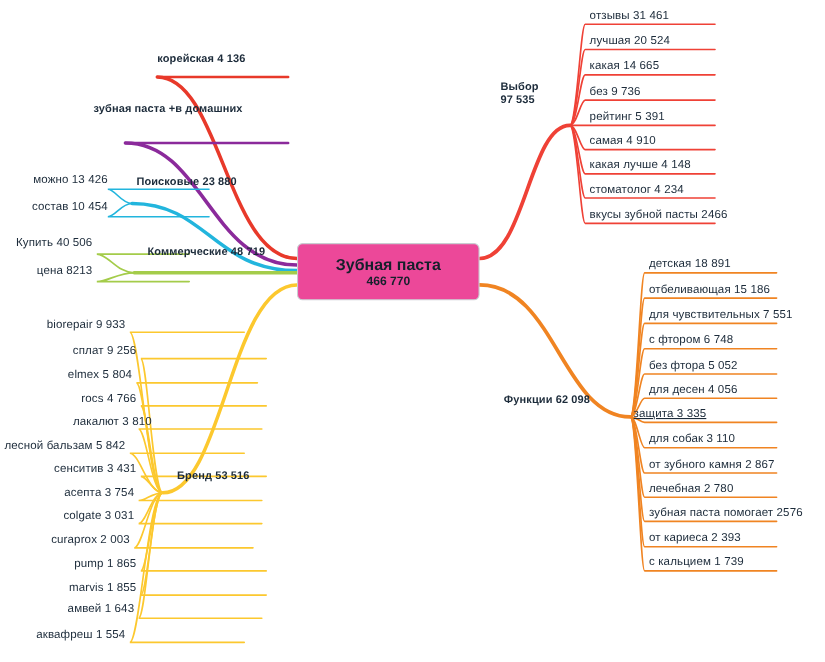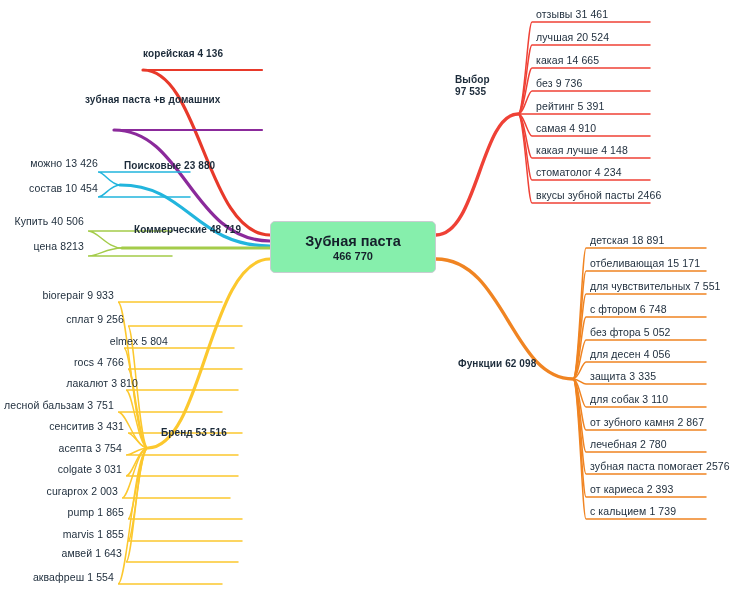"Зубная паста" .center-box { background: #86efac -> #ec4899 }
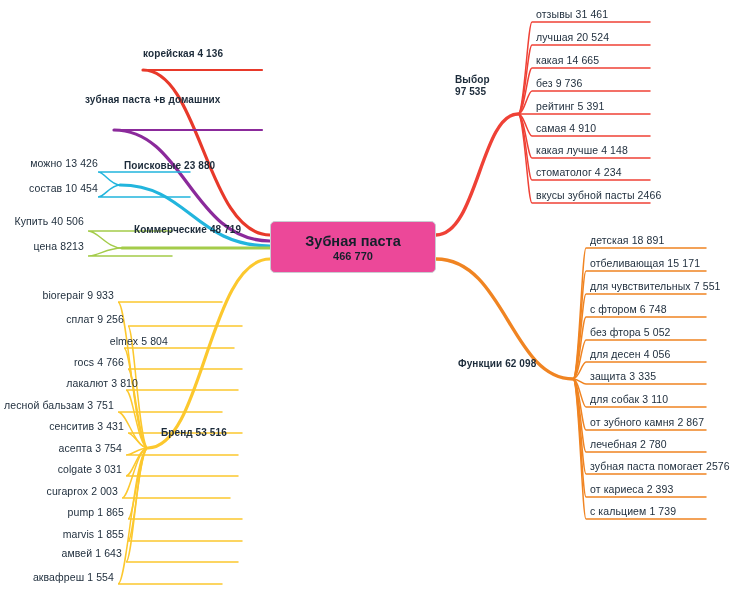"отбеливающая 15 171" div.lbl { text: 15 171 -> 15 186 }
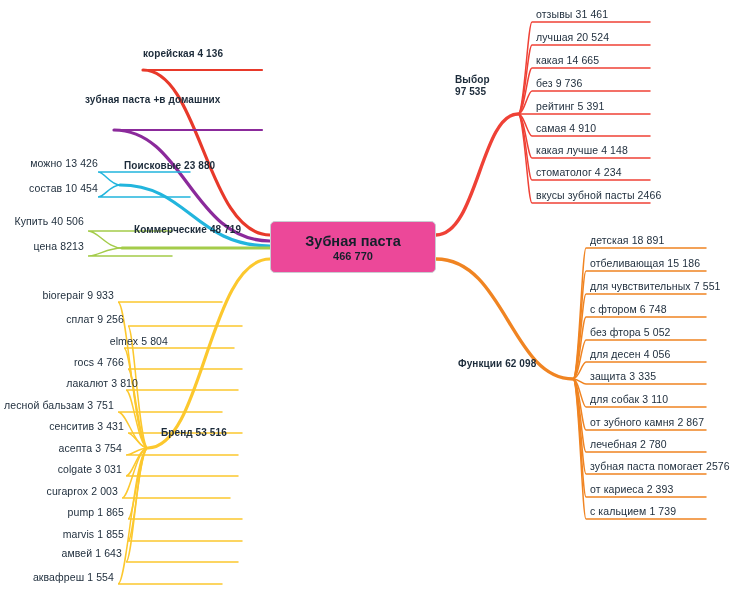"elmex 5 804" div.lbl { padding-left: 48px -> none }
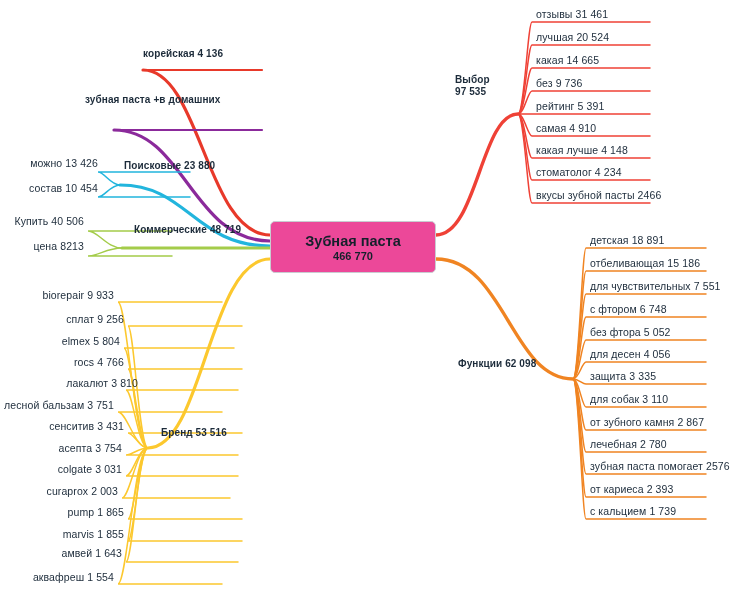"защита 3 335" div.lbl { left: 590px -> 576px; text-decoration: none -> underline }
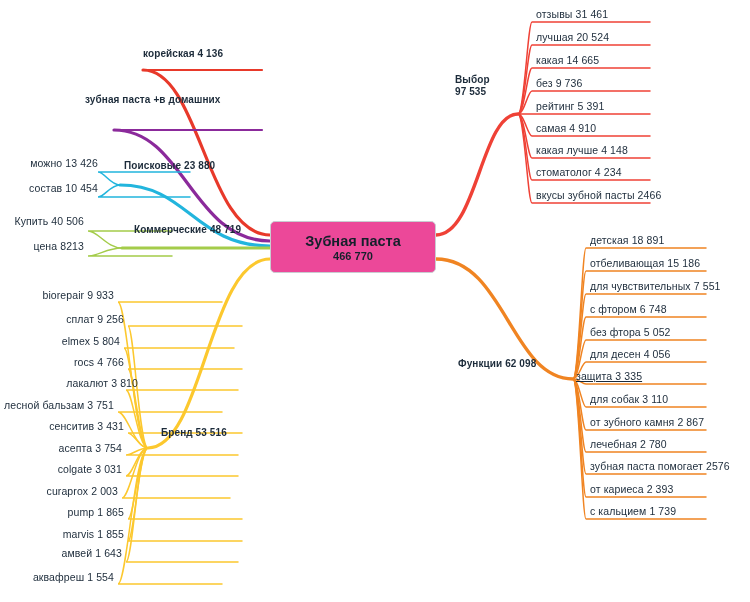"лесной бальзам 3 751" div.lbl { text: 3 751 -> 5 842 }
